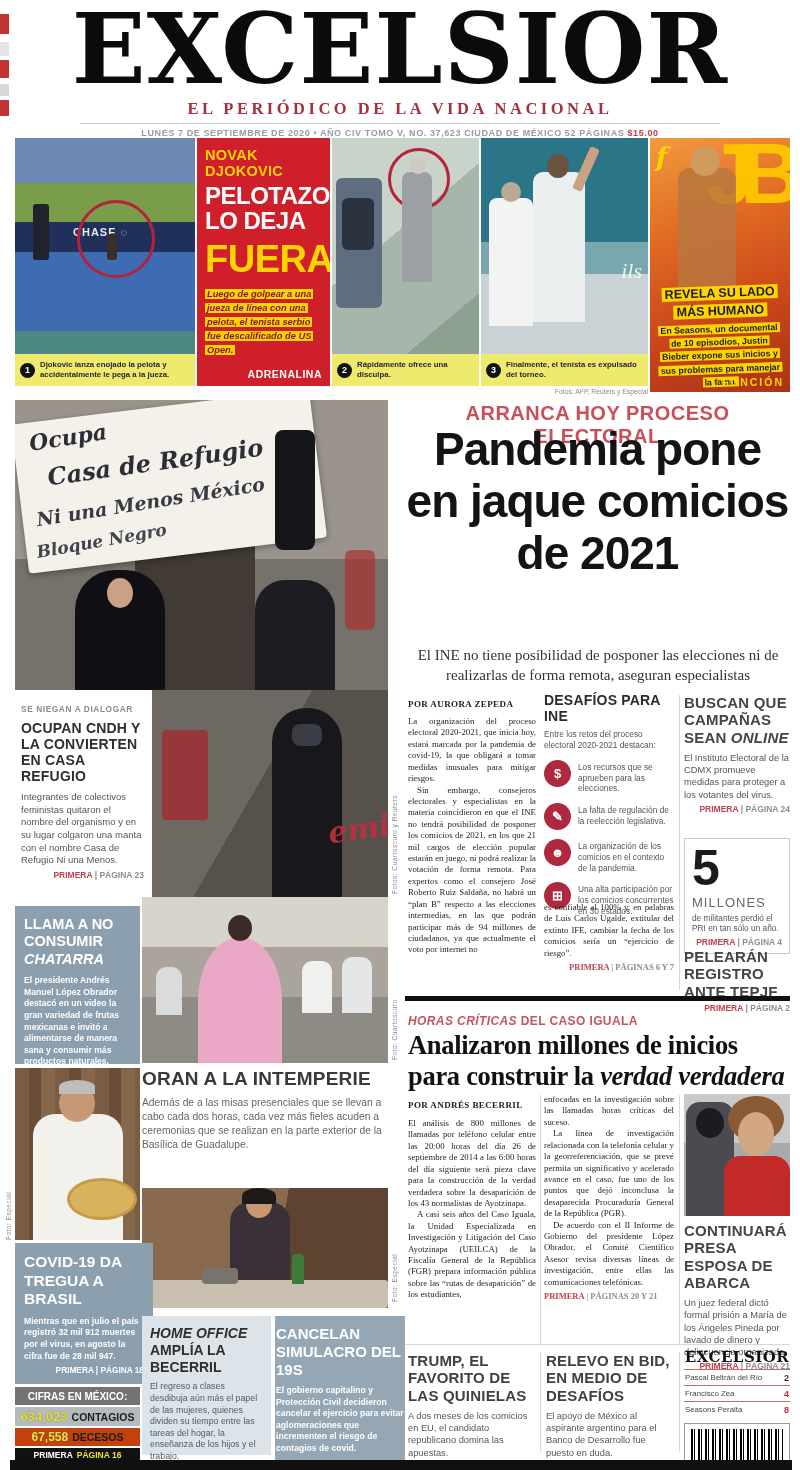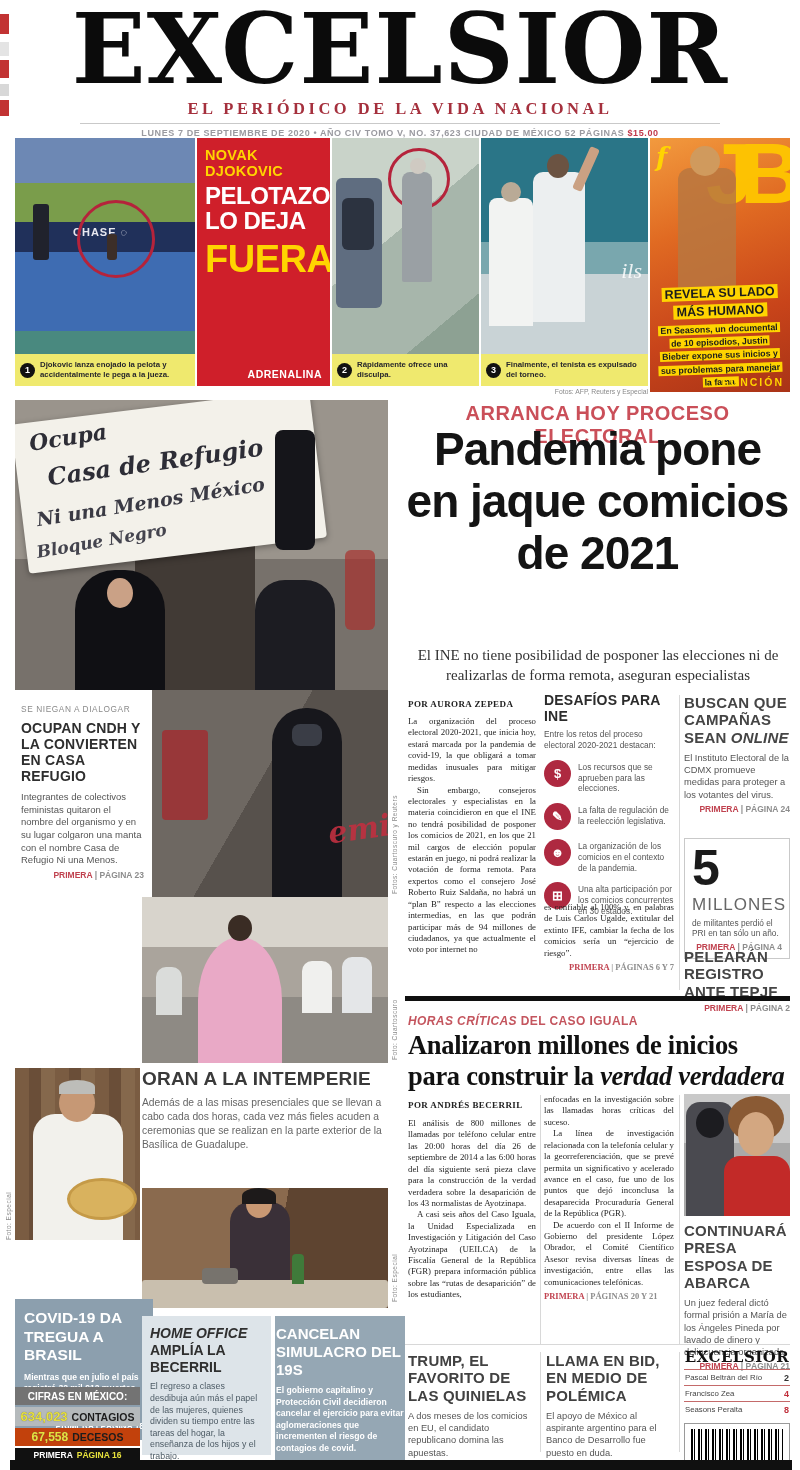"Luego de golpear a una" div.b { html: none -> <div><span>Luego de golpear a una jueza de línea con una pelota, el tenista serbio fue descalificado de US Open.</span></div> }
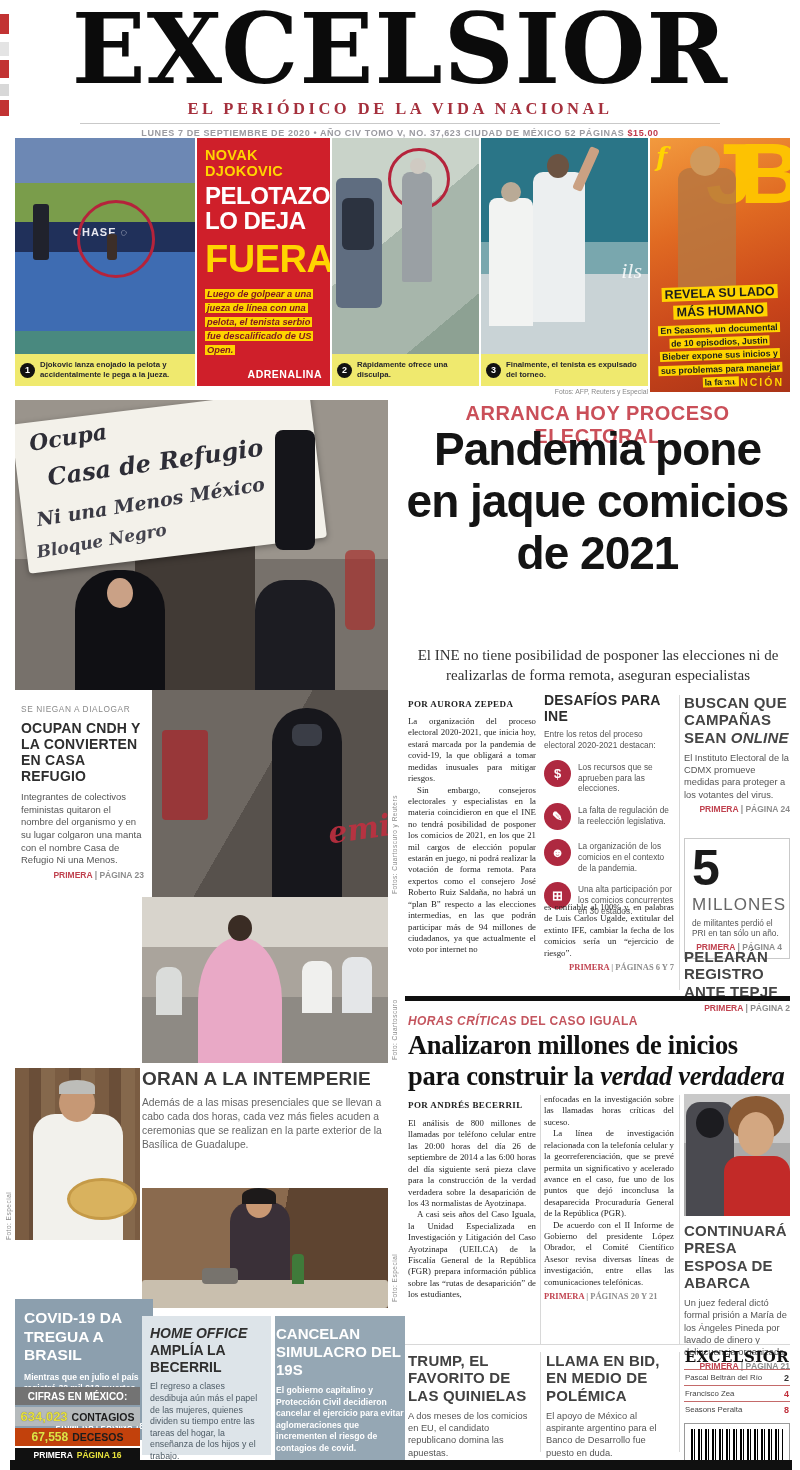"SE NIEGAN A DIALOGAR" div { font-weight: normal -> bold }
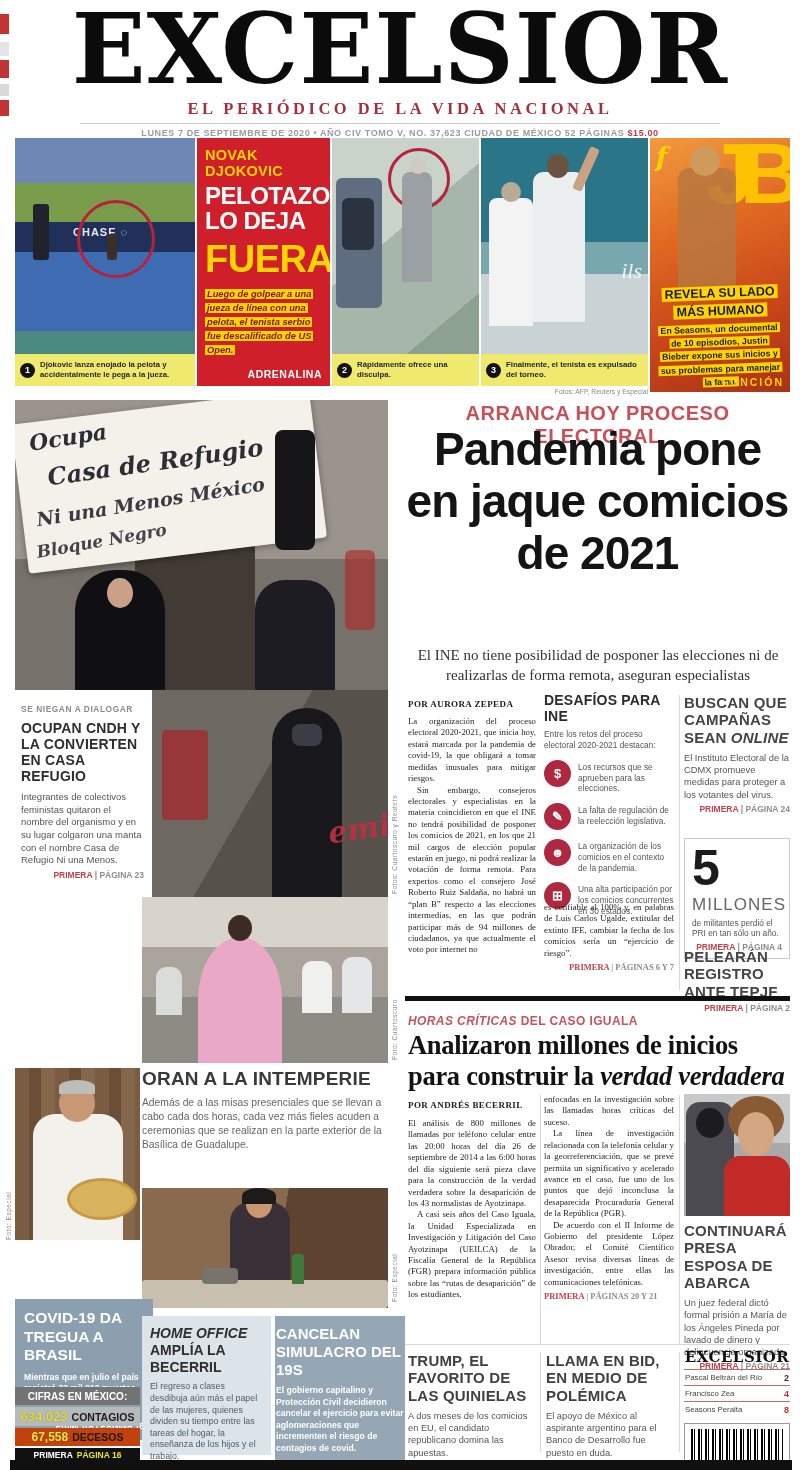"MILLONES" div { font-size: 17px -> 13px }
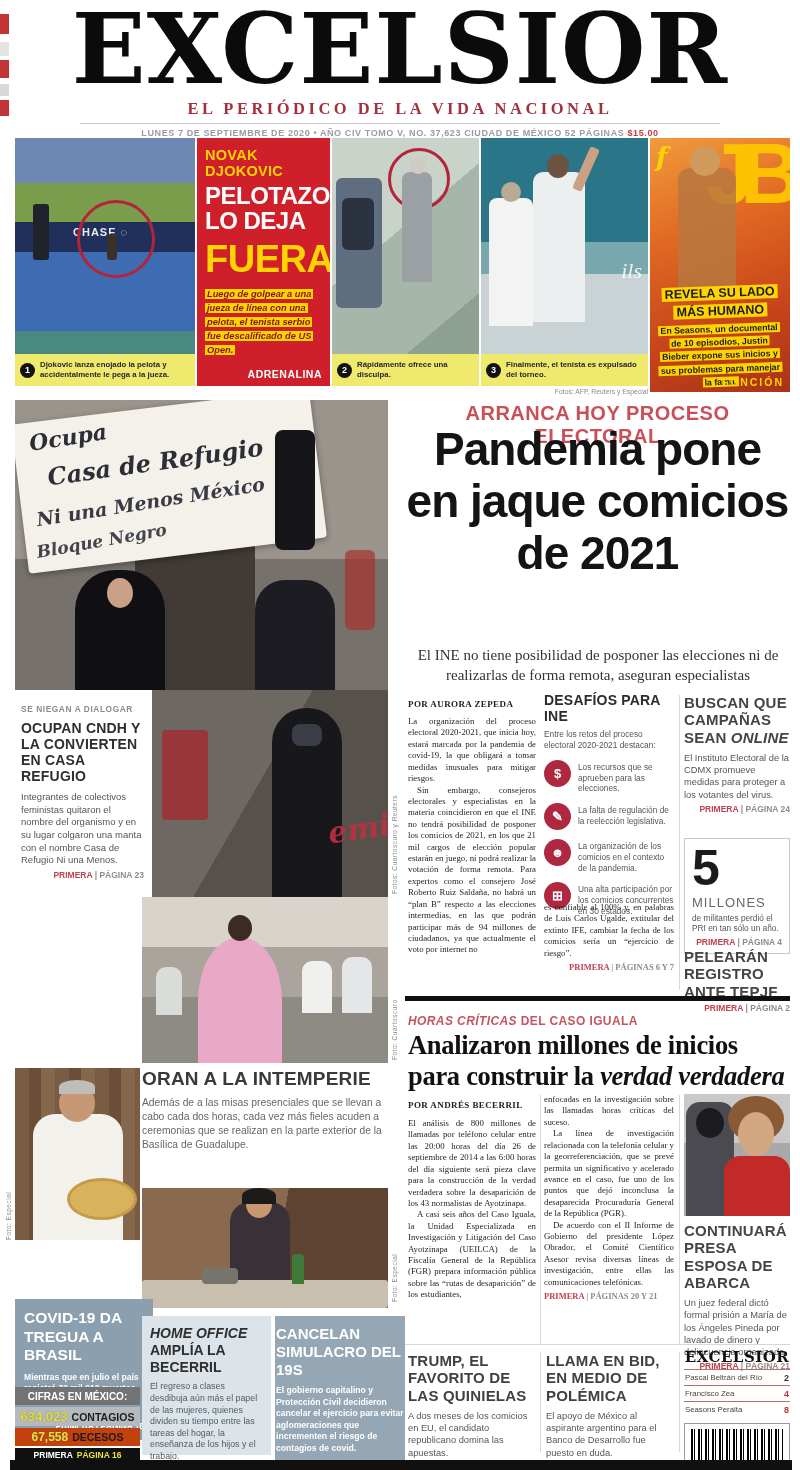"LLAMA A NO CONSUMIR CHATARRA" div.graybox { html: none -> <div> <div><span>LLAMA A NO CONSUMIR </span><em>CHATARRA</em></div> <div>El presidente Andrés Manuel López Obrador destacó en un video la gran variedad de frutas mexicanas e invitó a alimentarse de manera sana y consumir más productos naturales.</div> </div> }
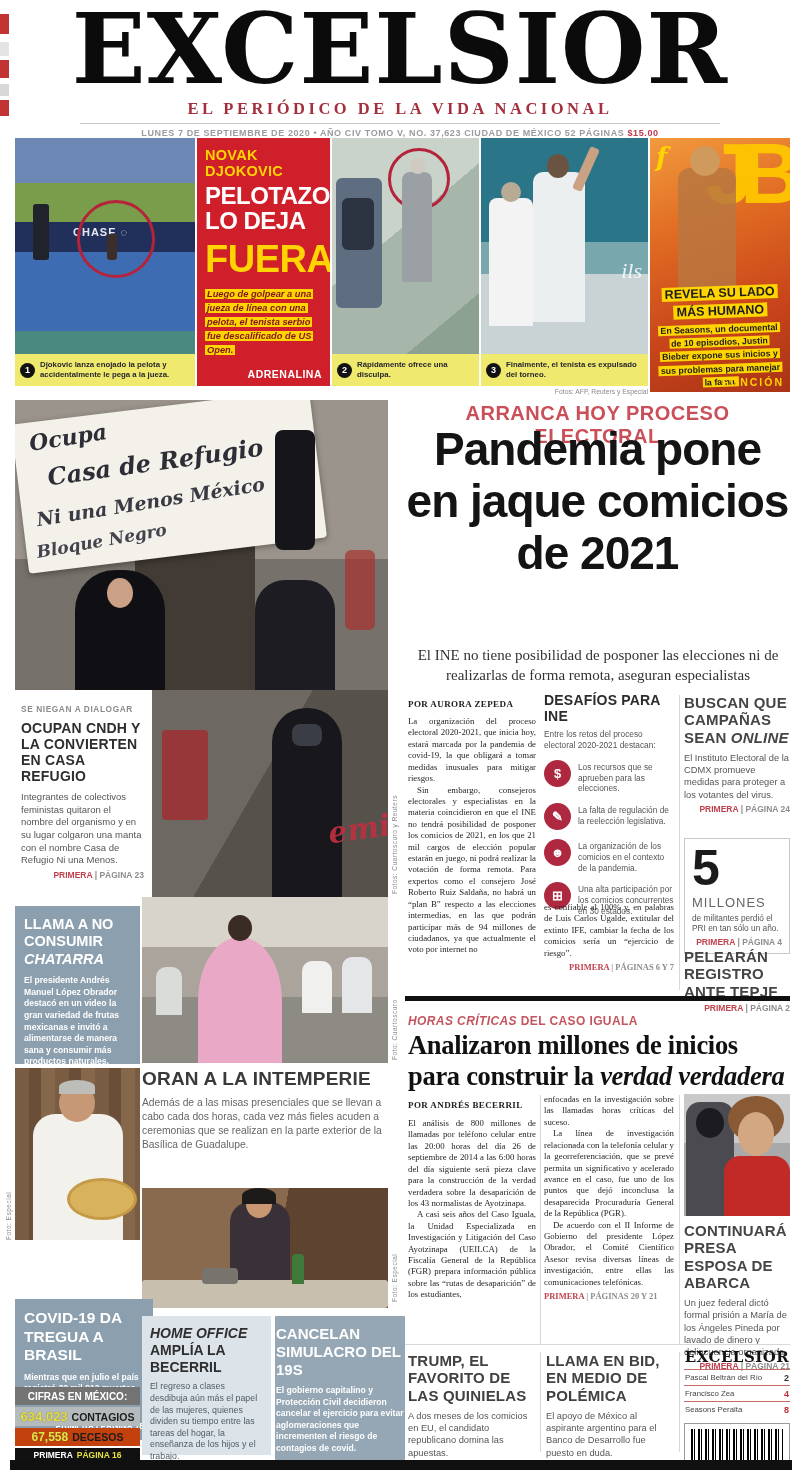"COVID-19 DA TREGUA A BRASIL" div.graybox { top: 1299px -> 1243px }
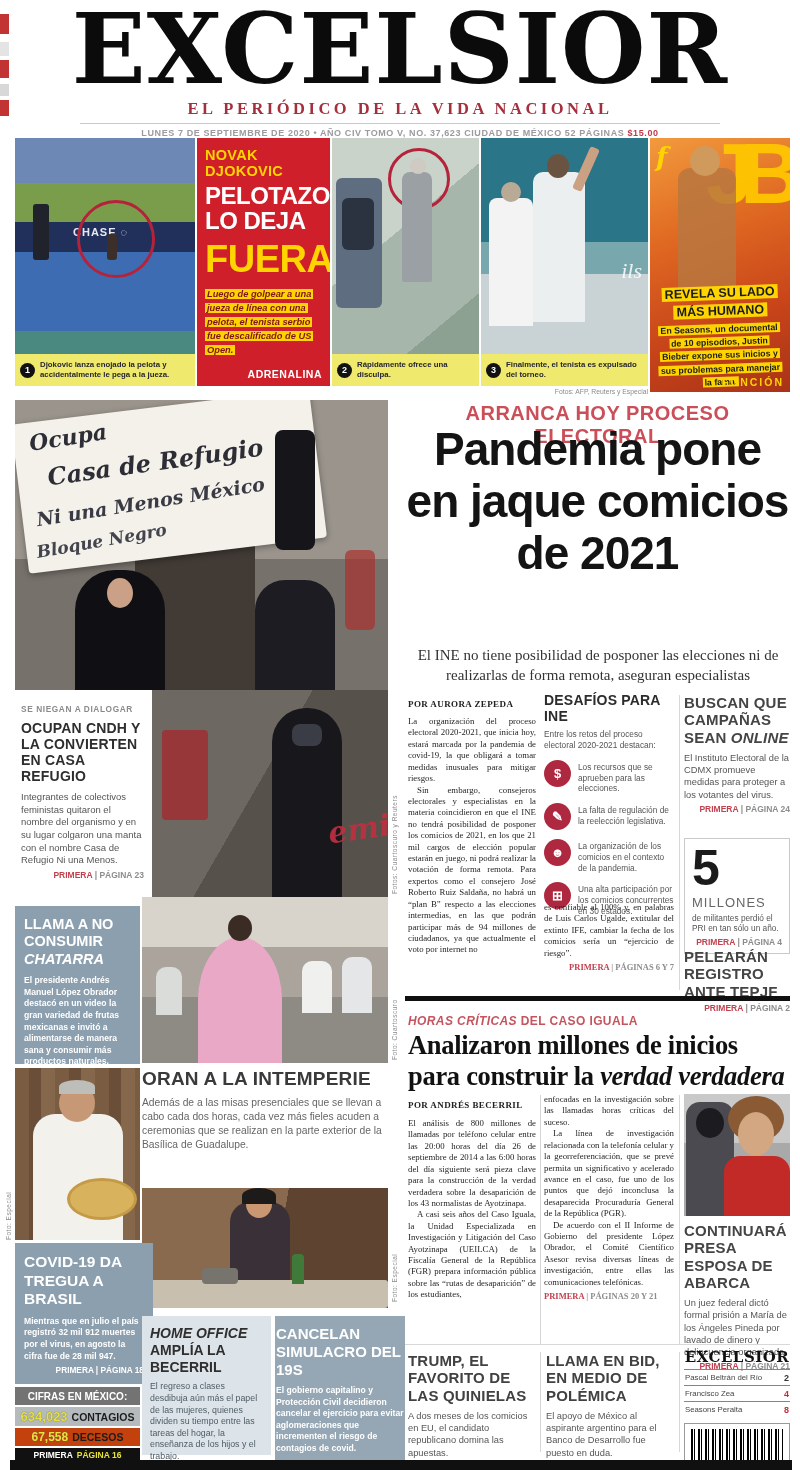"LLAMA EN BID, EN MEDIO" div.boxtitle { text: LLAMA EN BID, EN MEDIO DE POLÉMICA -> RELEVO EN BID, EN MEDIO DE DESAFÍOS }
